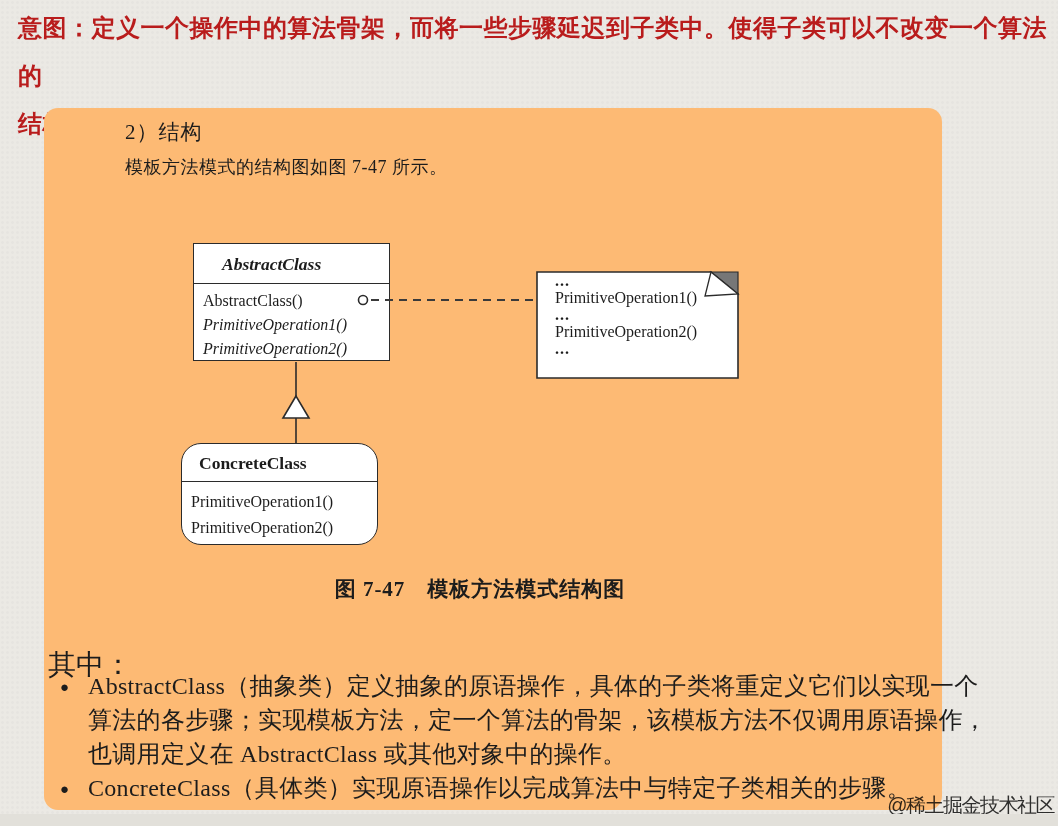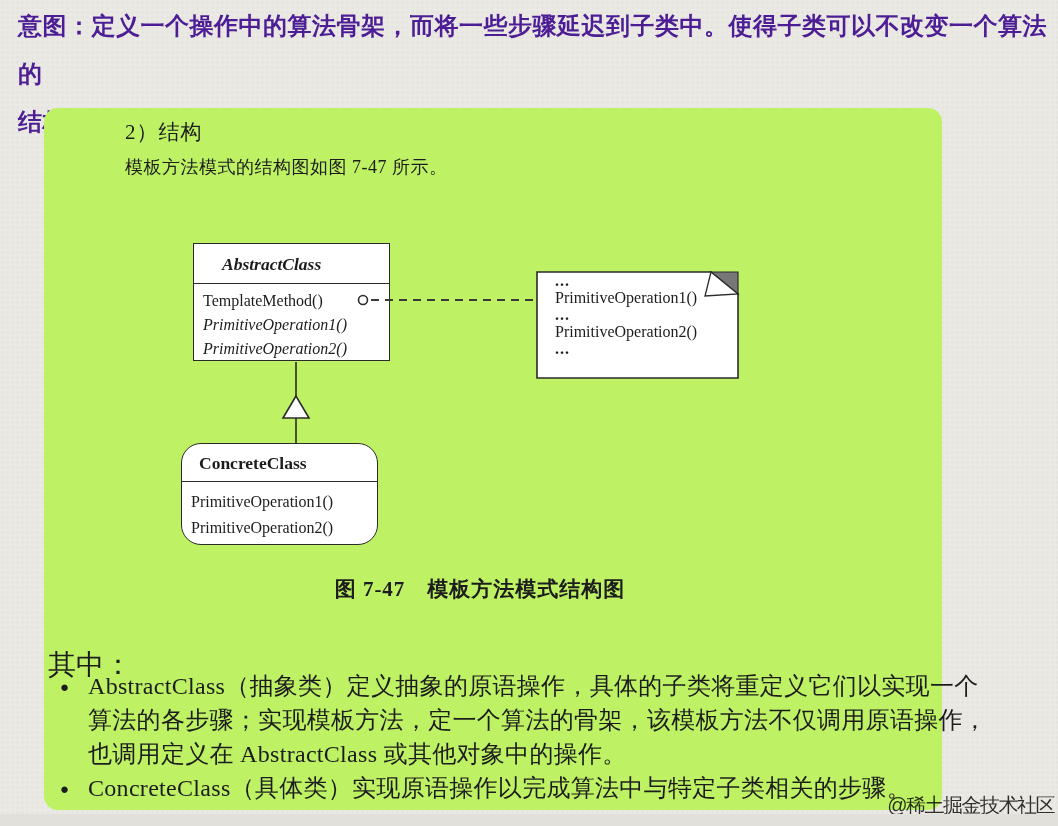"意图：定义一个操作中的算法骨架，而将一些步骤延迟到子类中。使得子类可以不改变一个" .intent { color: #4c1d95 -> #b91c1c; font-family: Liberation Mono, monospace -> Liberation Sans, sans-serif }
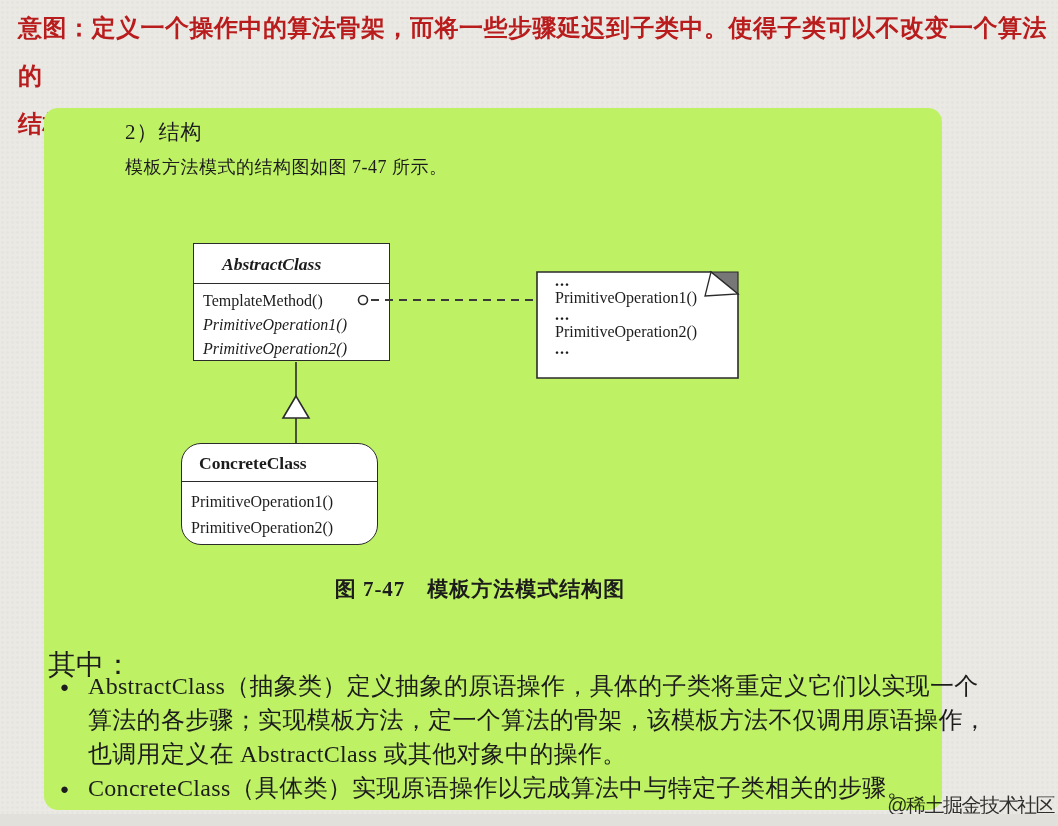"2）结构" .panel { background: #bef264 -> #fdba74 }
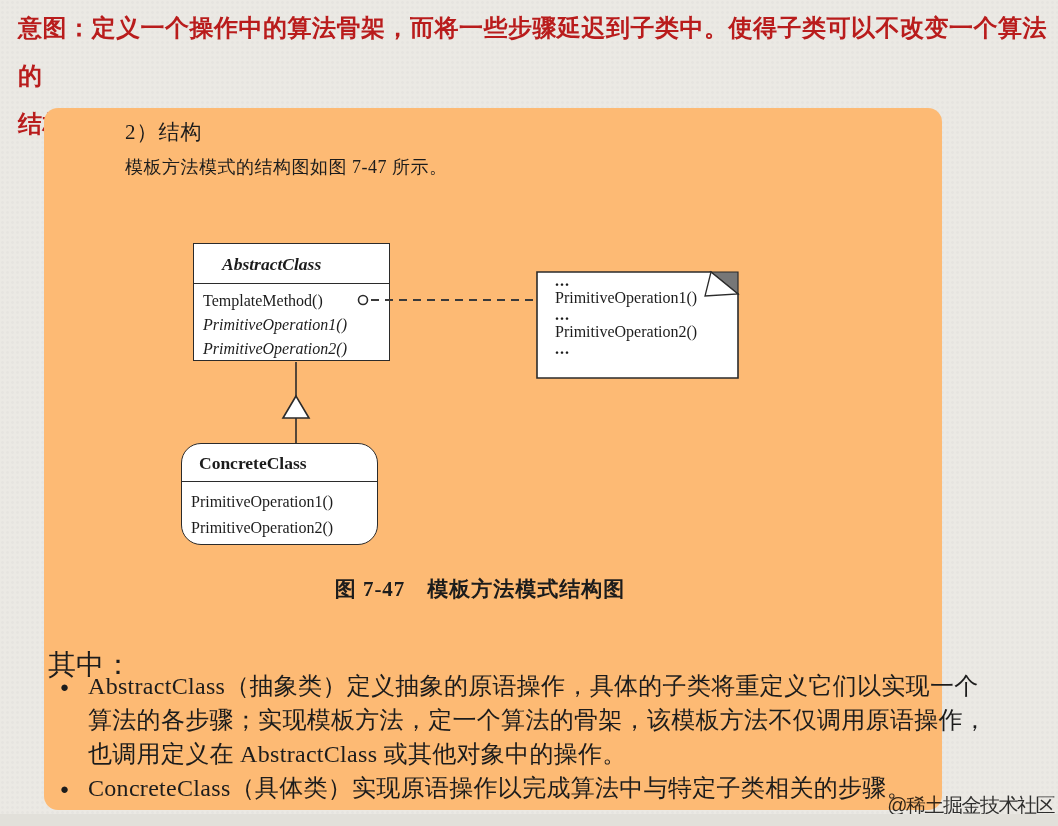"TemplateMethod()" div.m { text: TemplateMethod -> AbstractClass }
